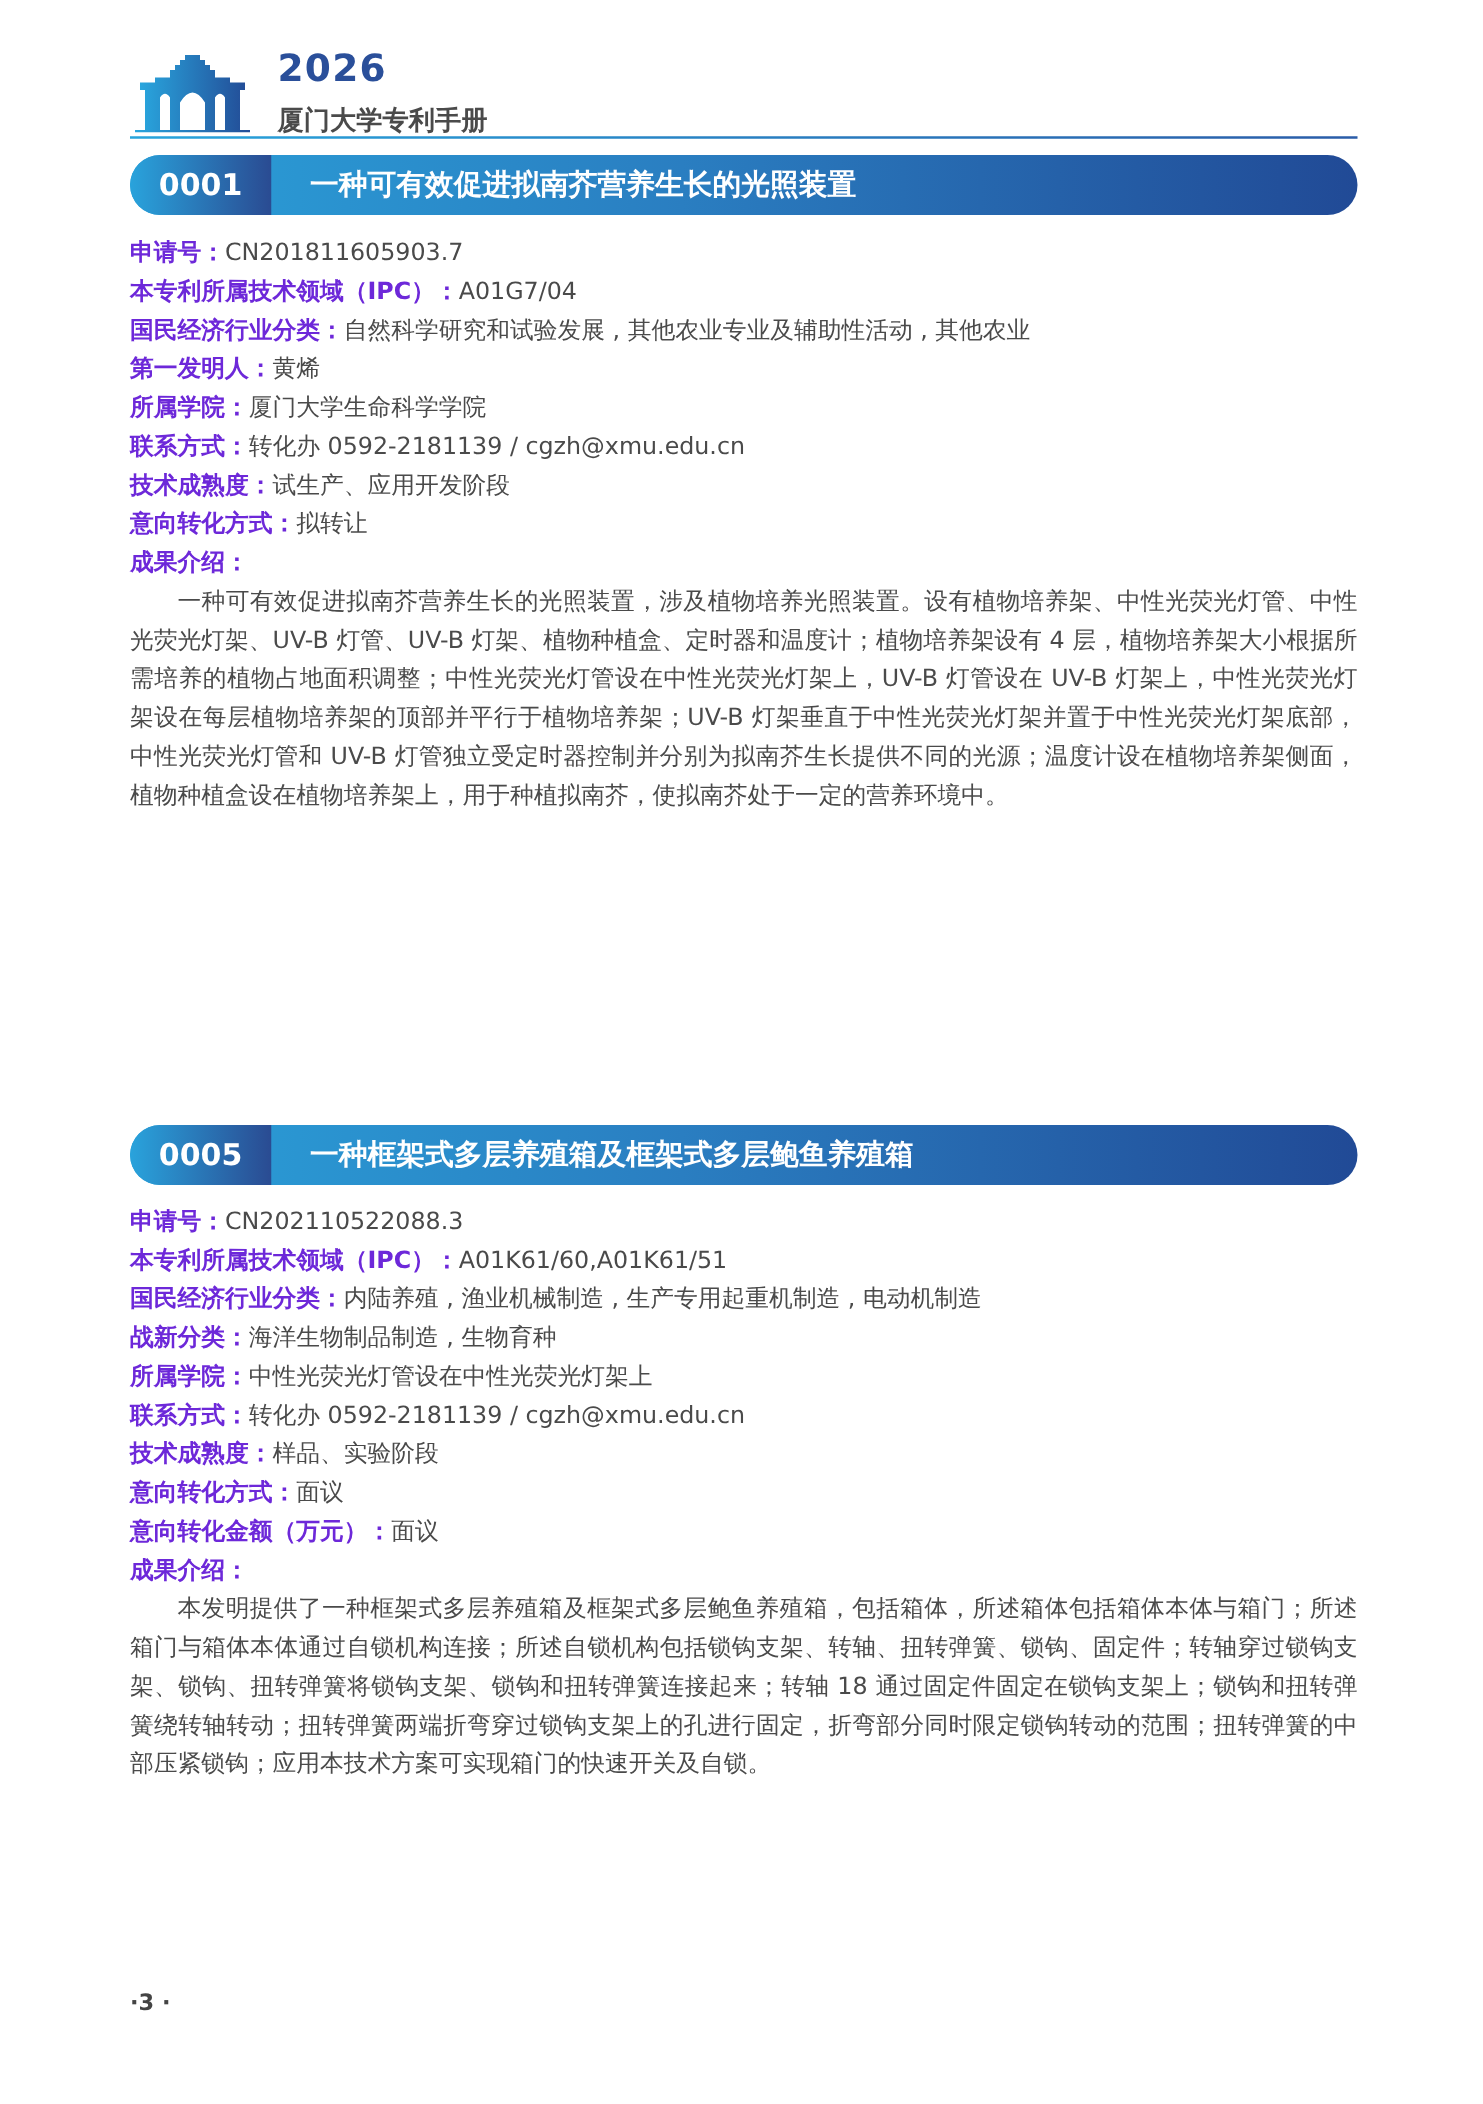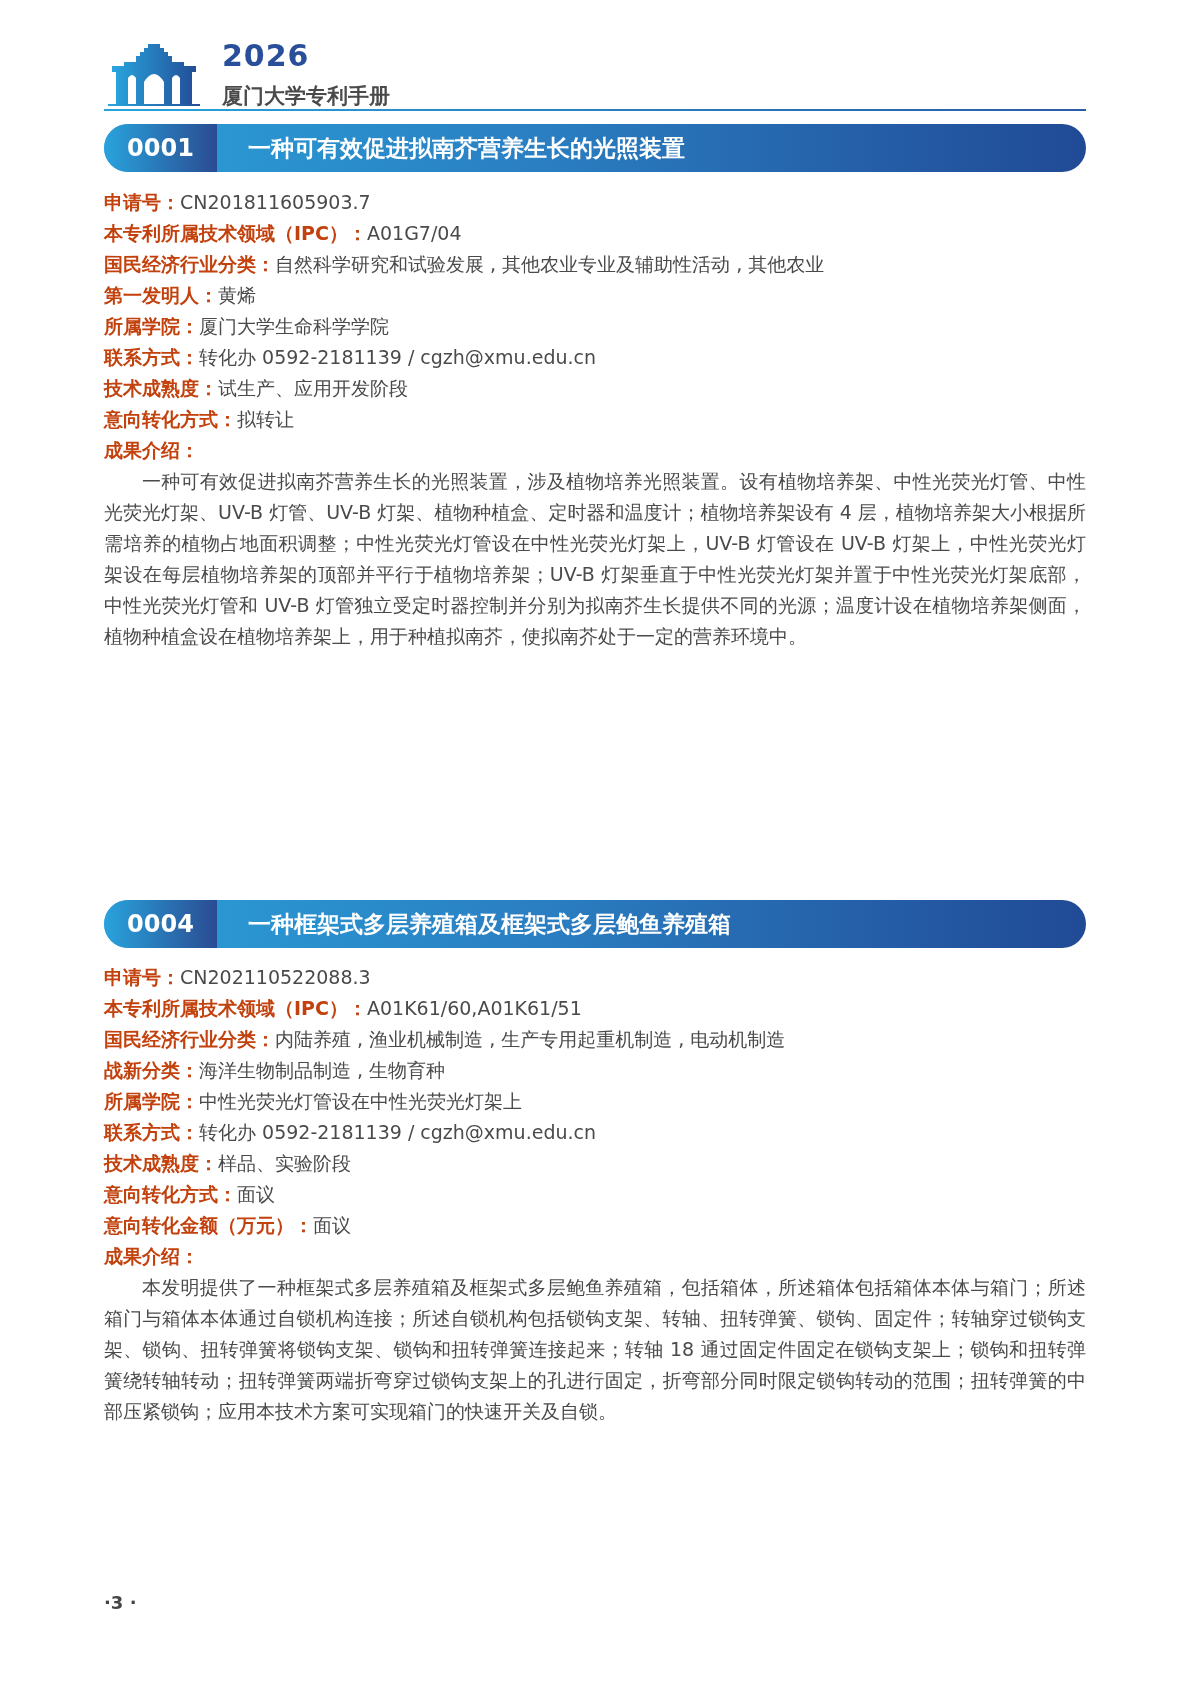"申请号：" .lbl { color: #c2410c -> #6d28d9 }
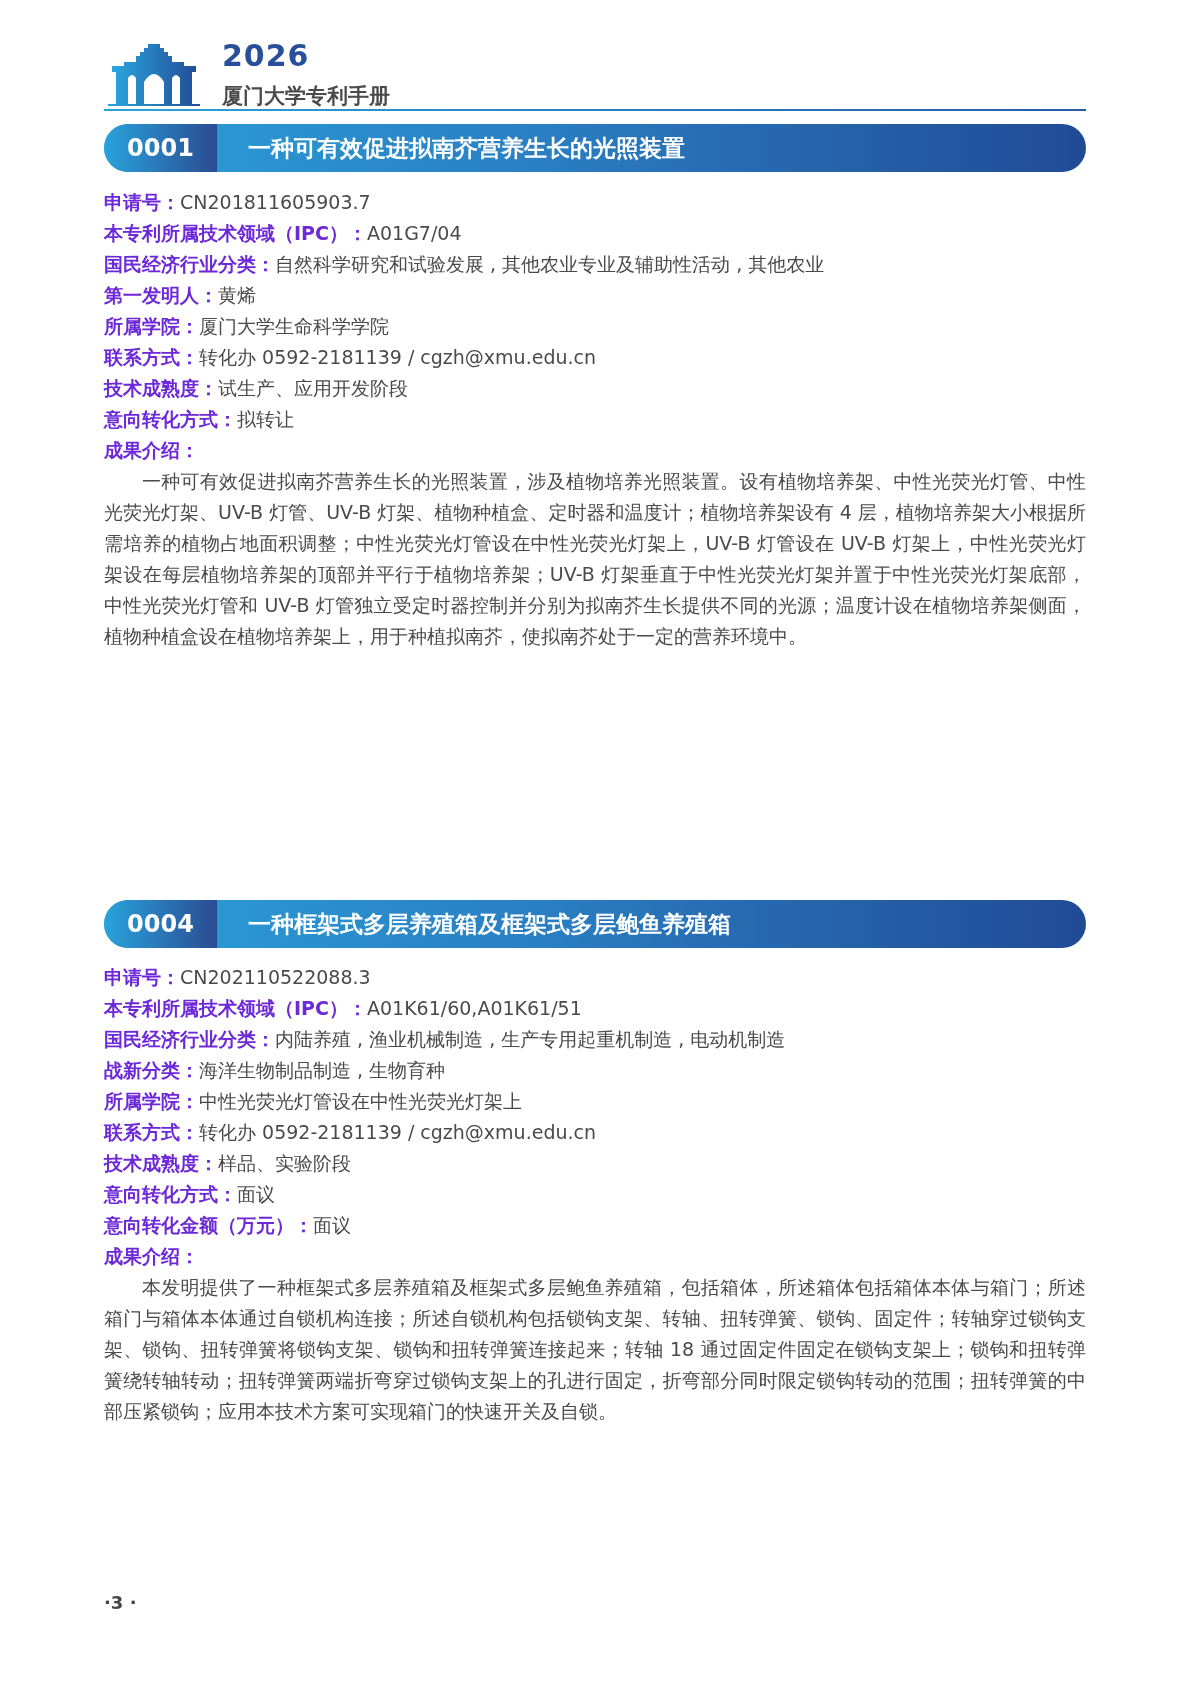"0004" div.banner-num { text: 0004 -> 0005 }
